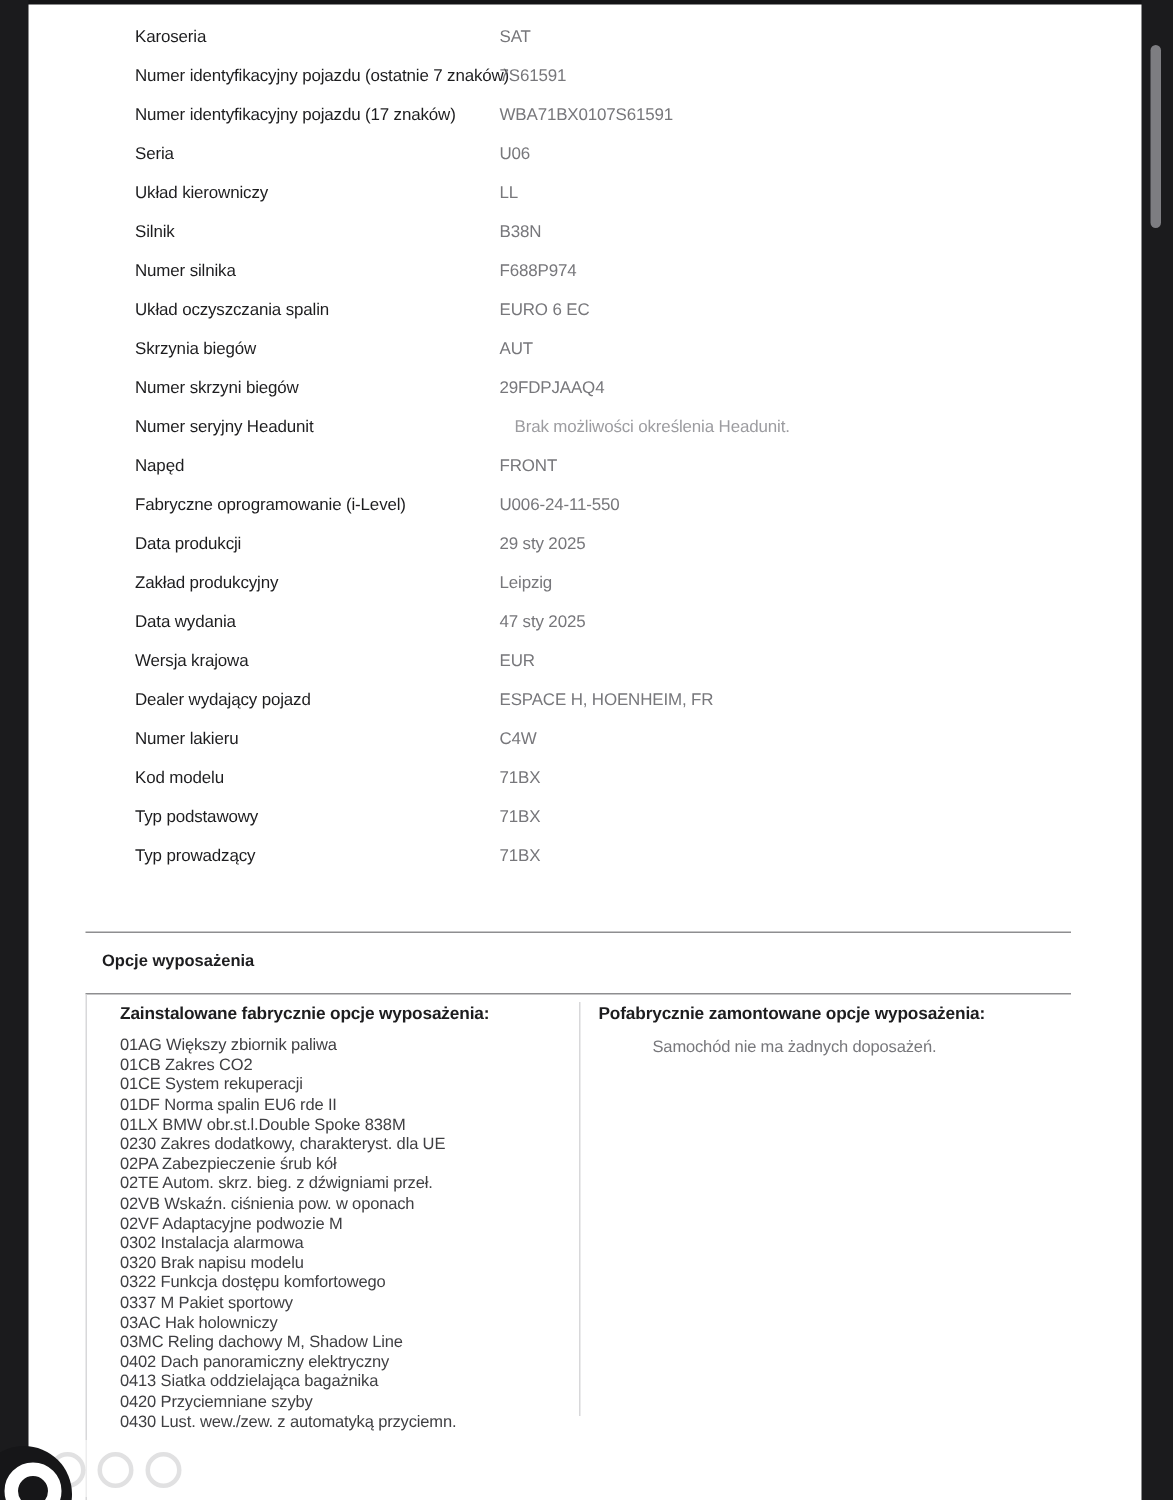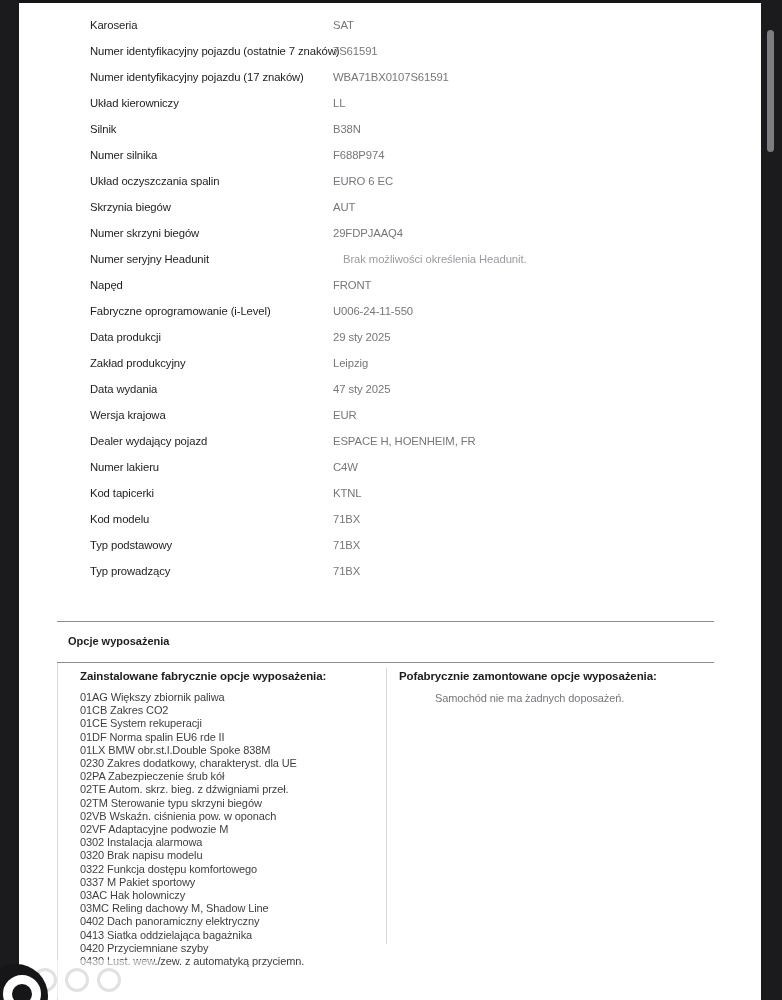"Seria" div.row { html: none -> <div> <span>Seria</span> <span>U06</span> </div> }
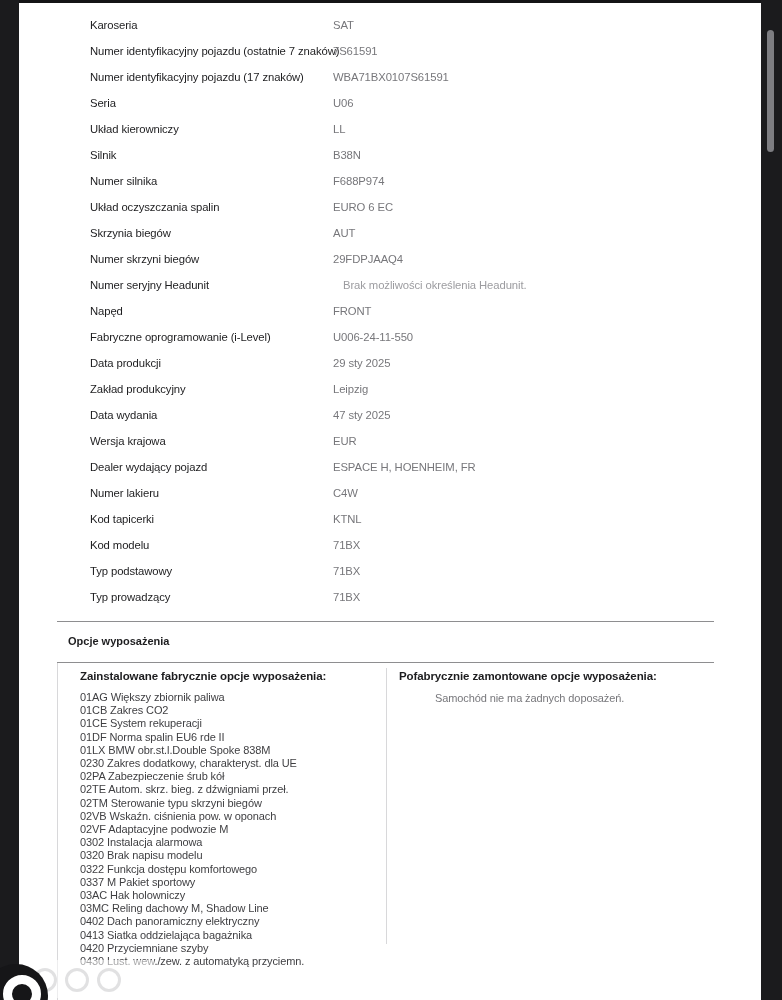"Kod tapicerki" div.row { html: <div> <span>Kod tapicerki</span> <span>KTNL</span> </div> -> none }
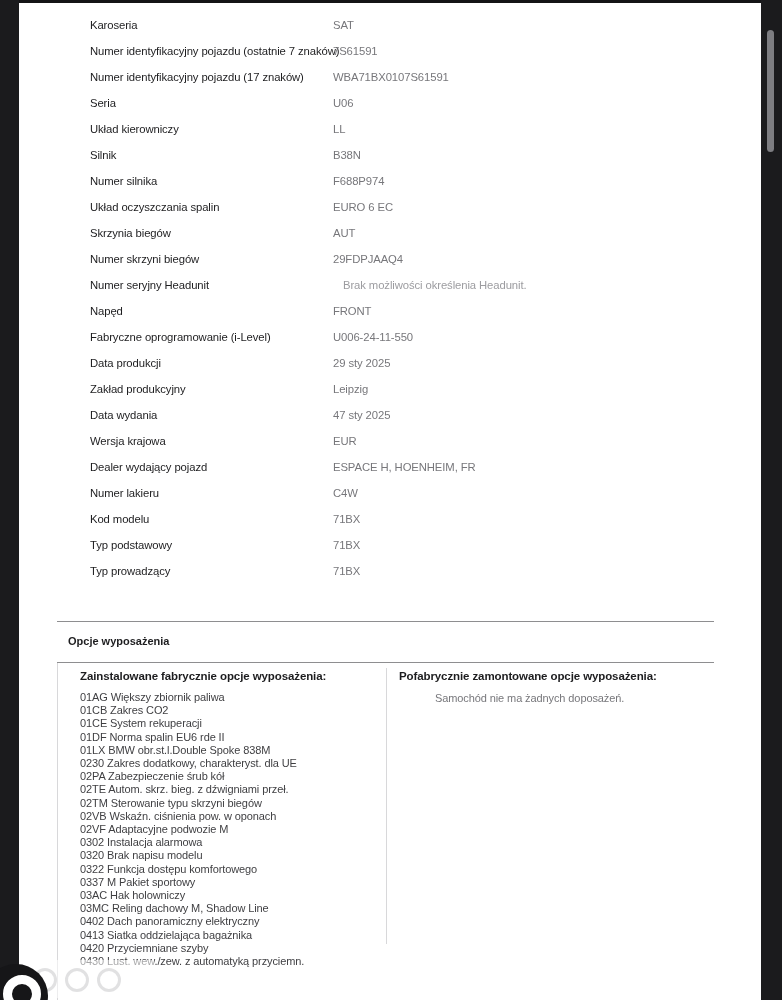"02TM Sterowanie typu skrzyni biegów" div.opt { html: <div>02TM Sterowanie typu skrzyni biegów</div> -> none }
